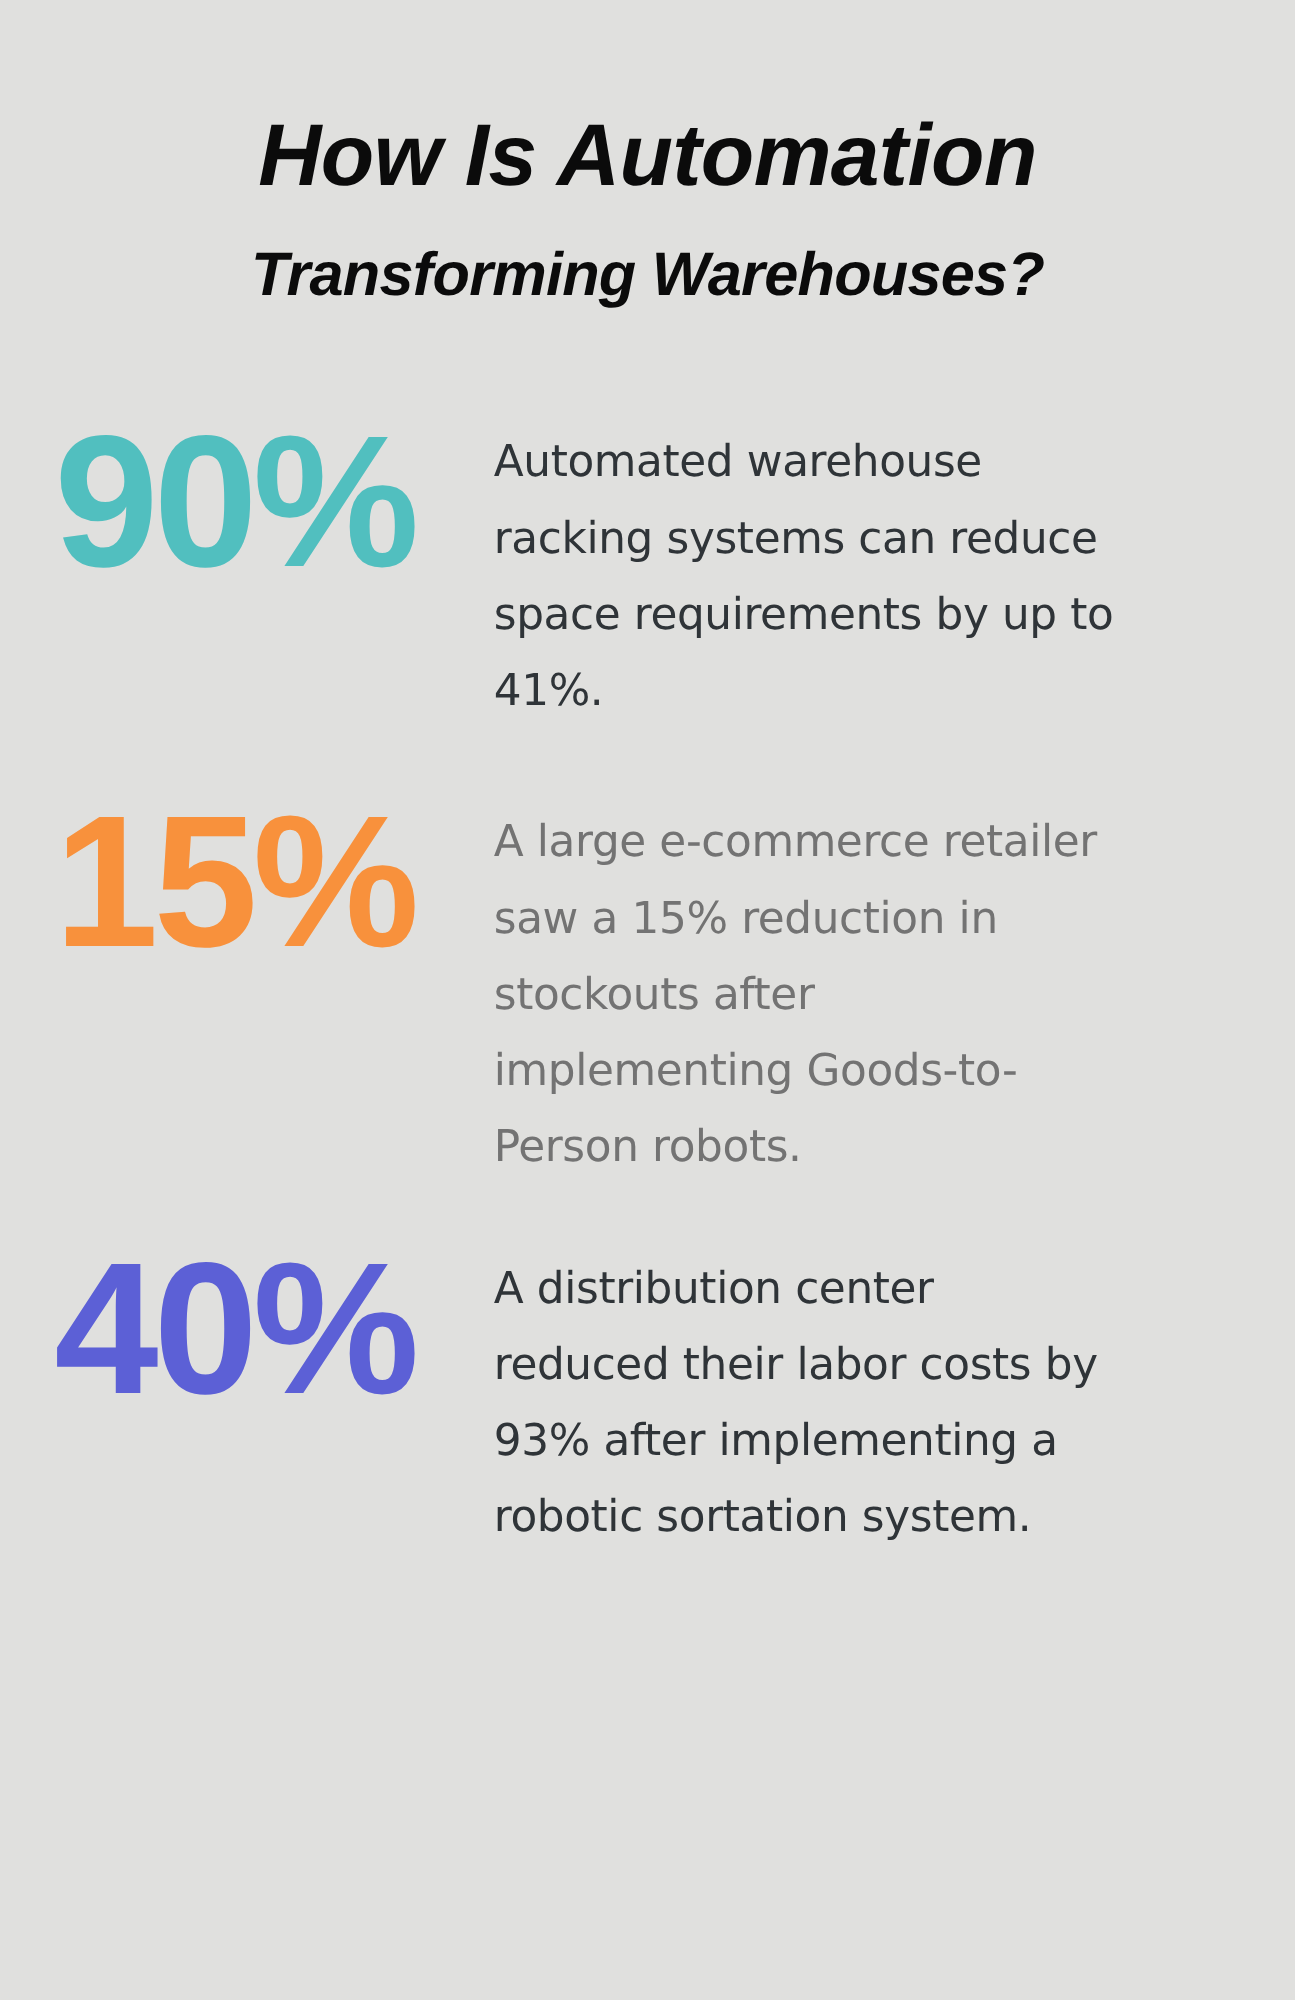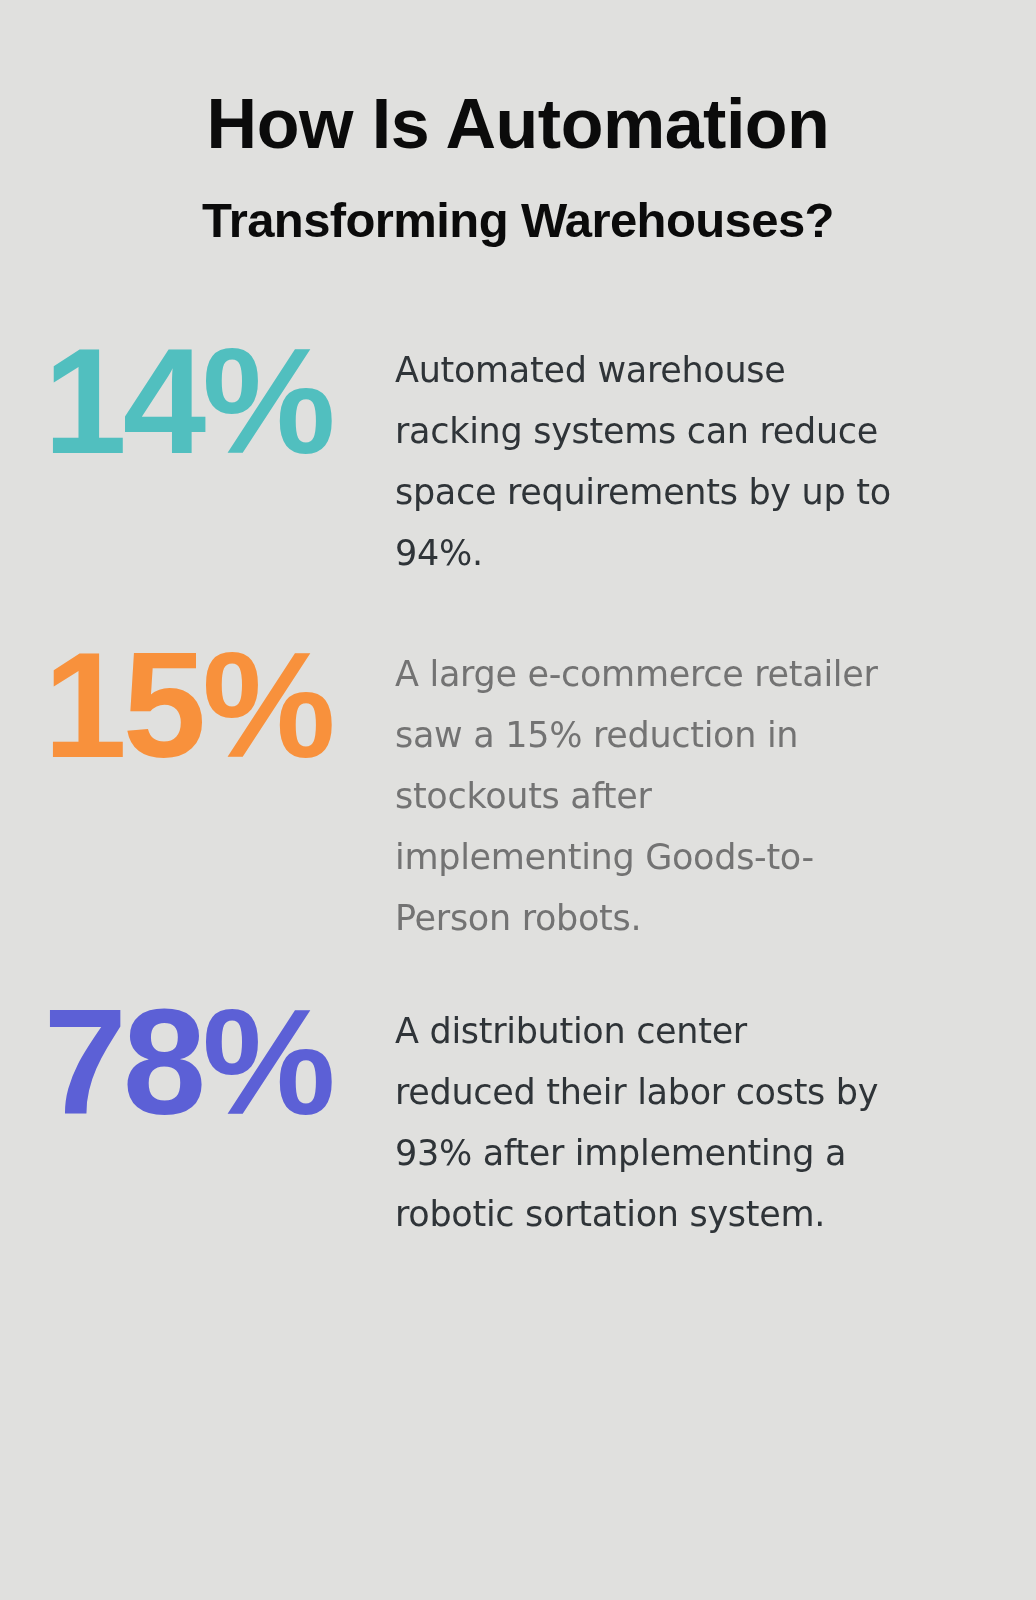"How Is Automation" .title-block { font-style: none -> italic }
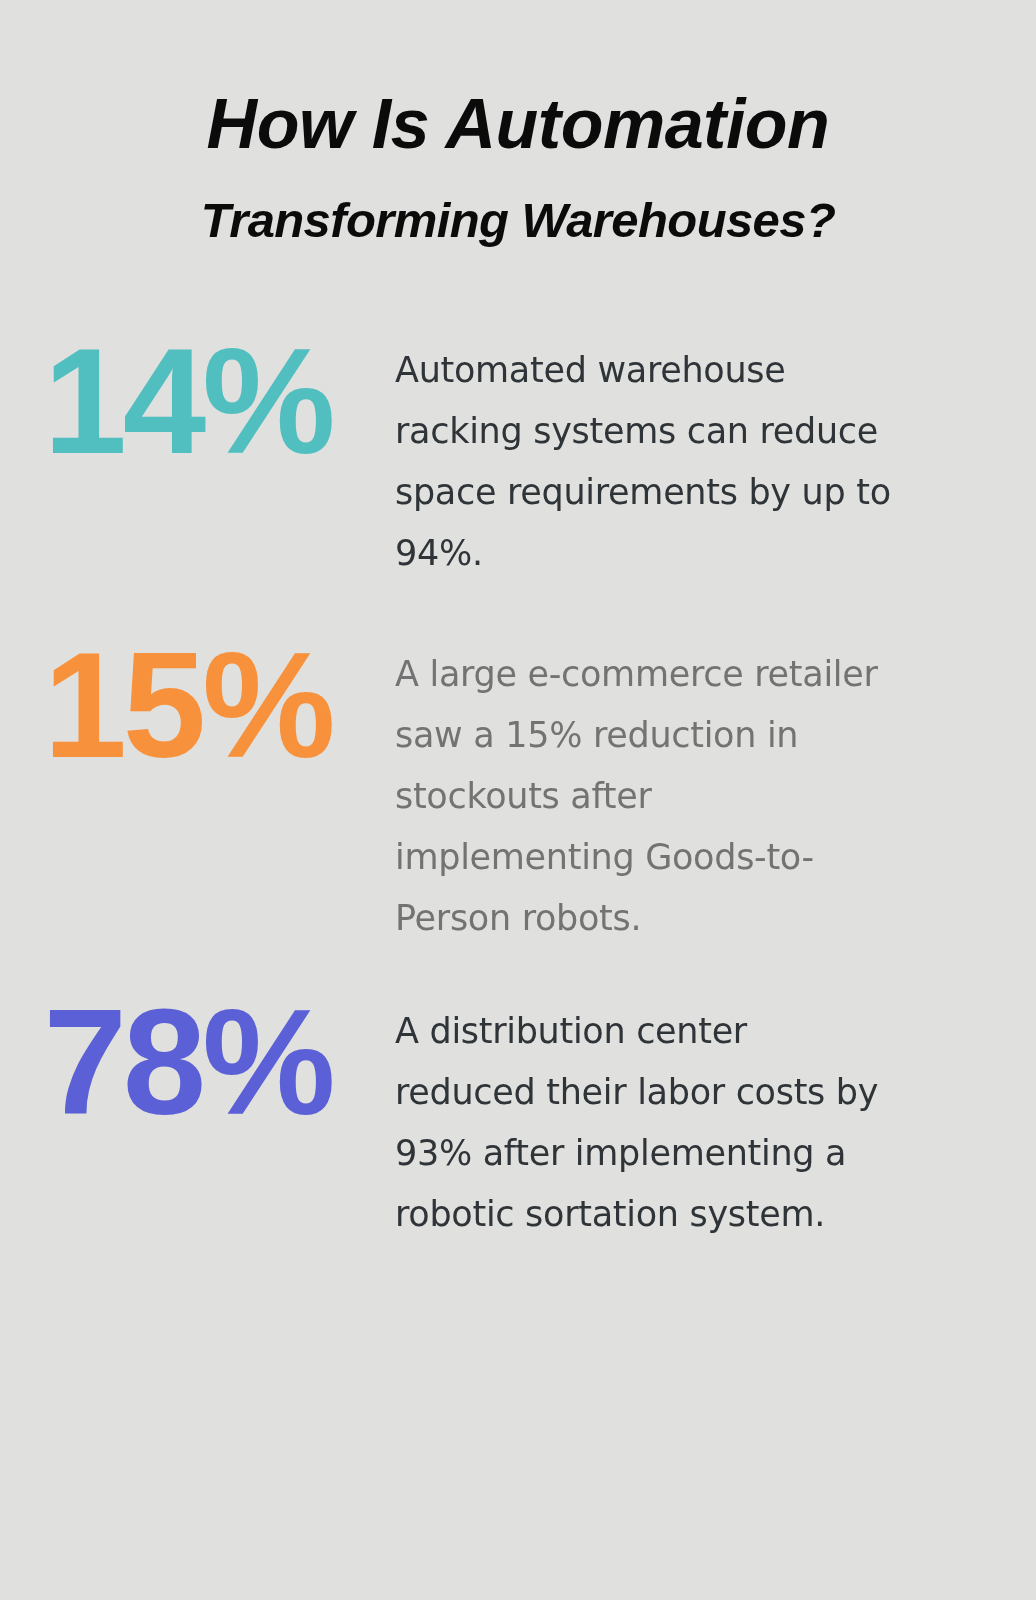"14%" span.stat-num { text: 14% -> 90% }
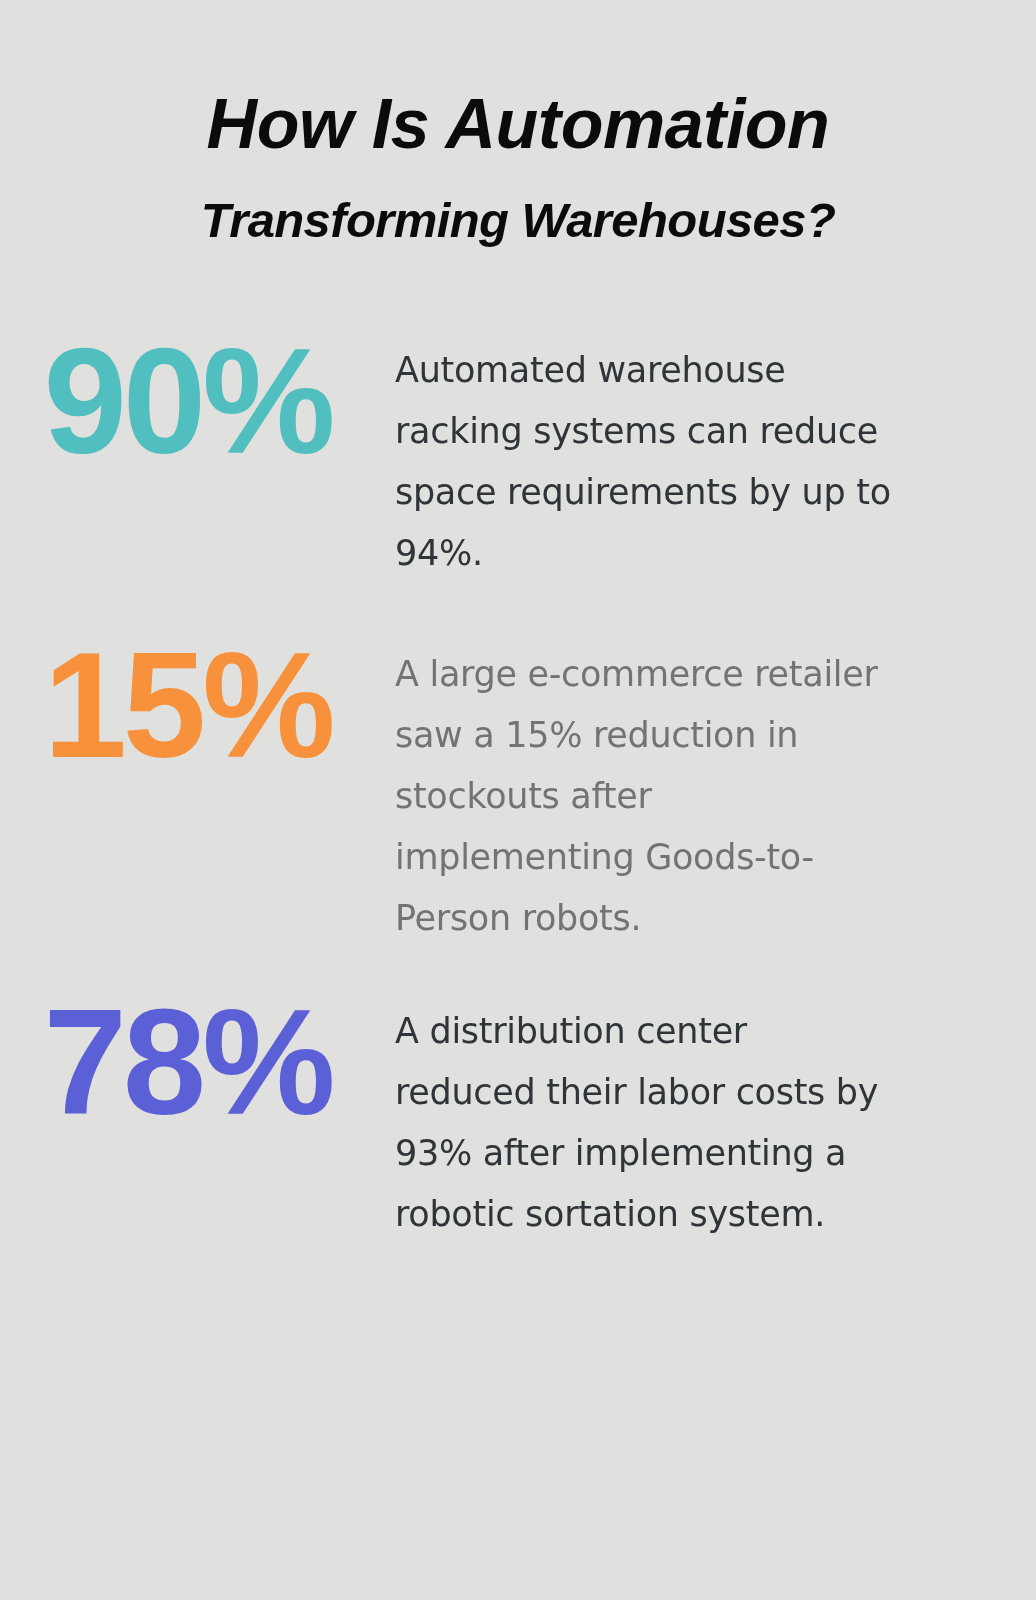"Automated warehouse racking systems can" span.stat-text { text: 94% -> 41% }
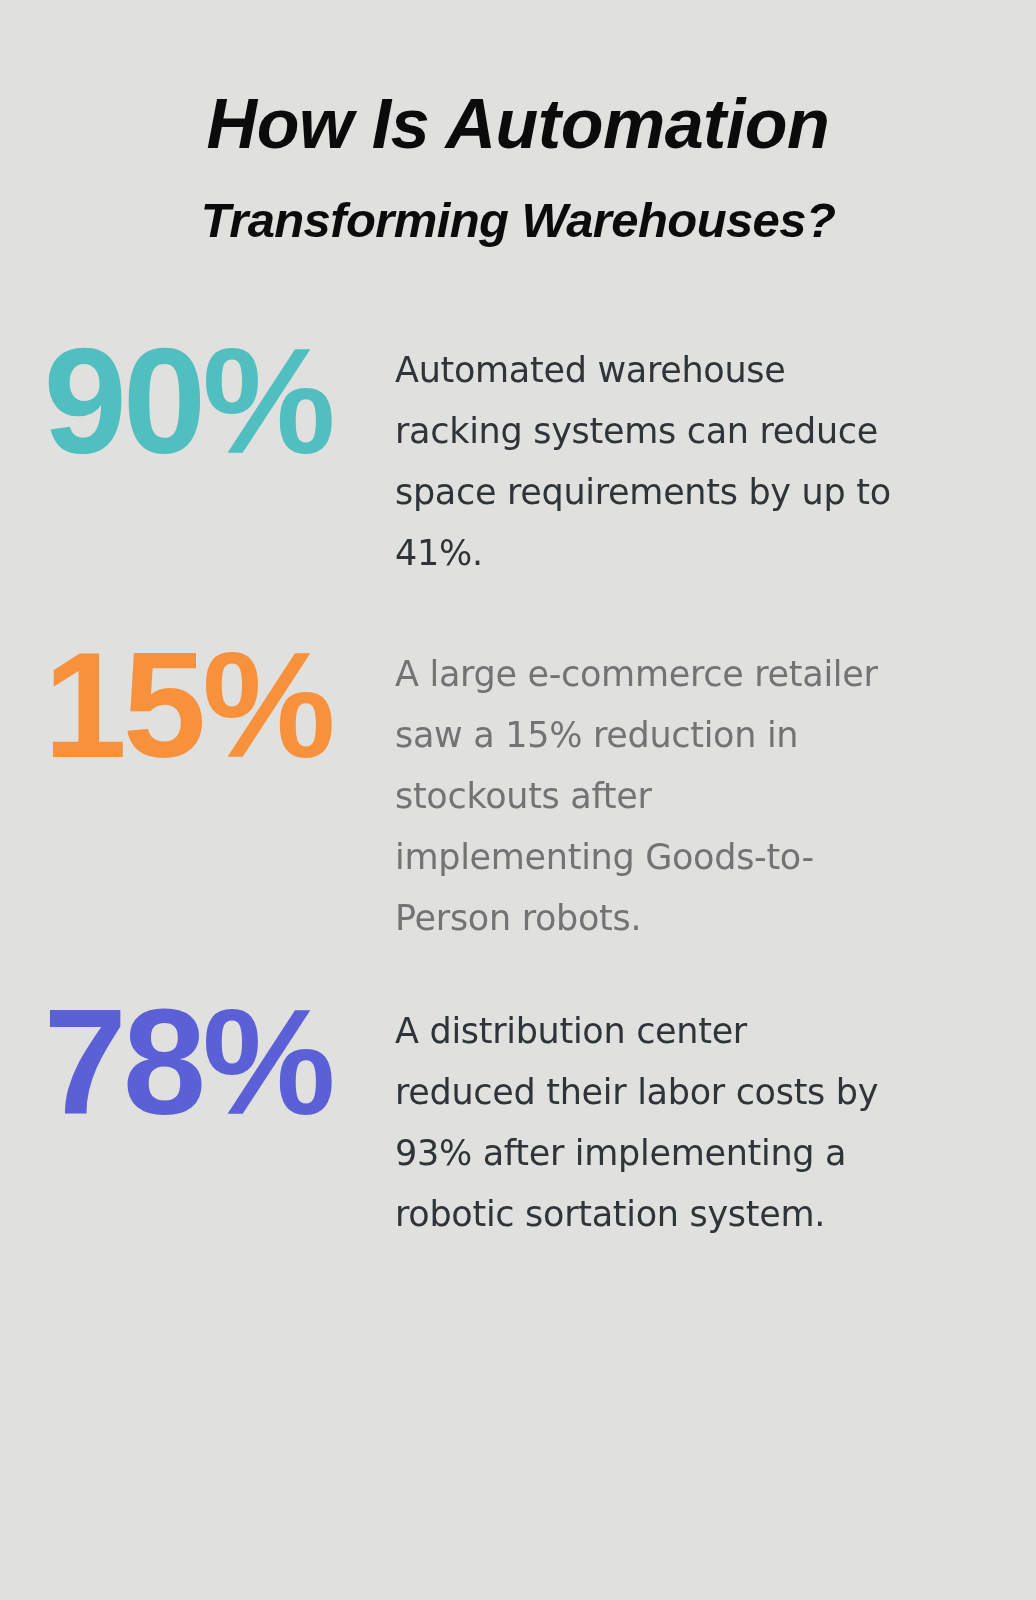"78%" span.stat-num { text: 78% -> 40% }
